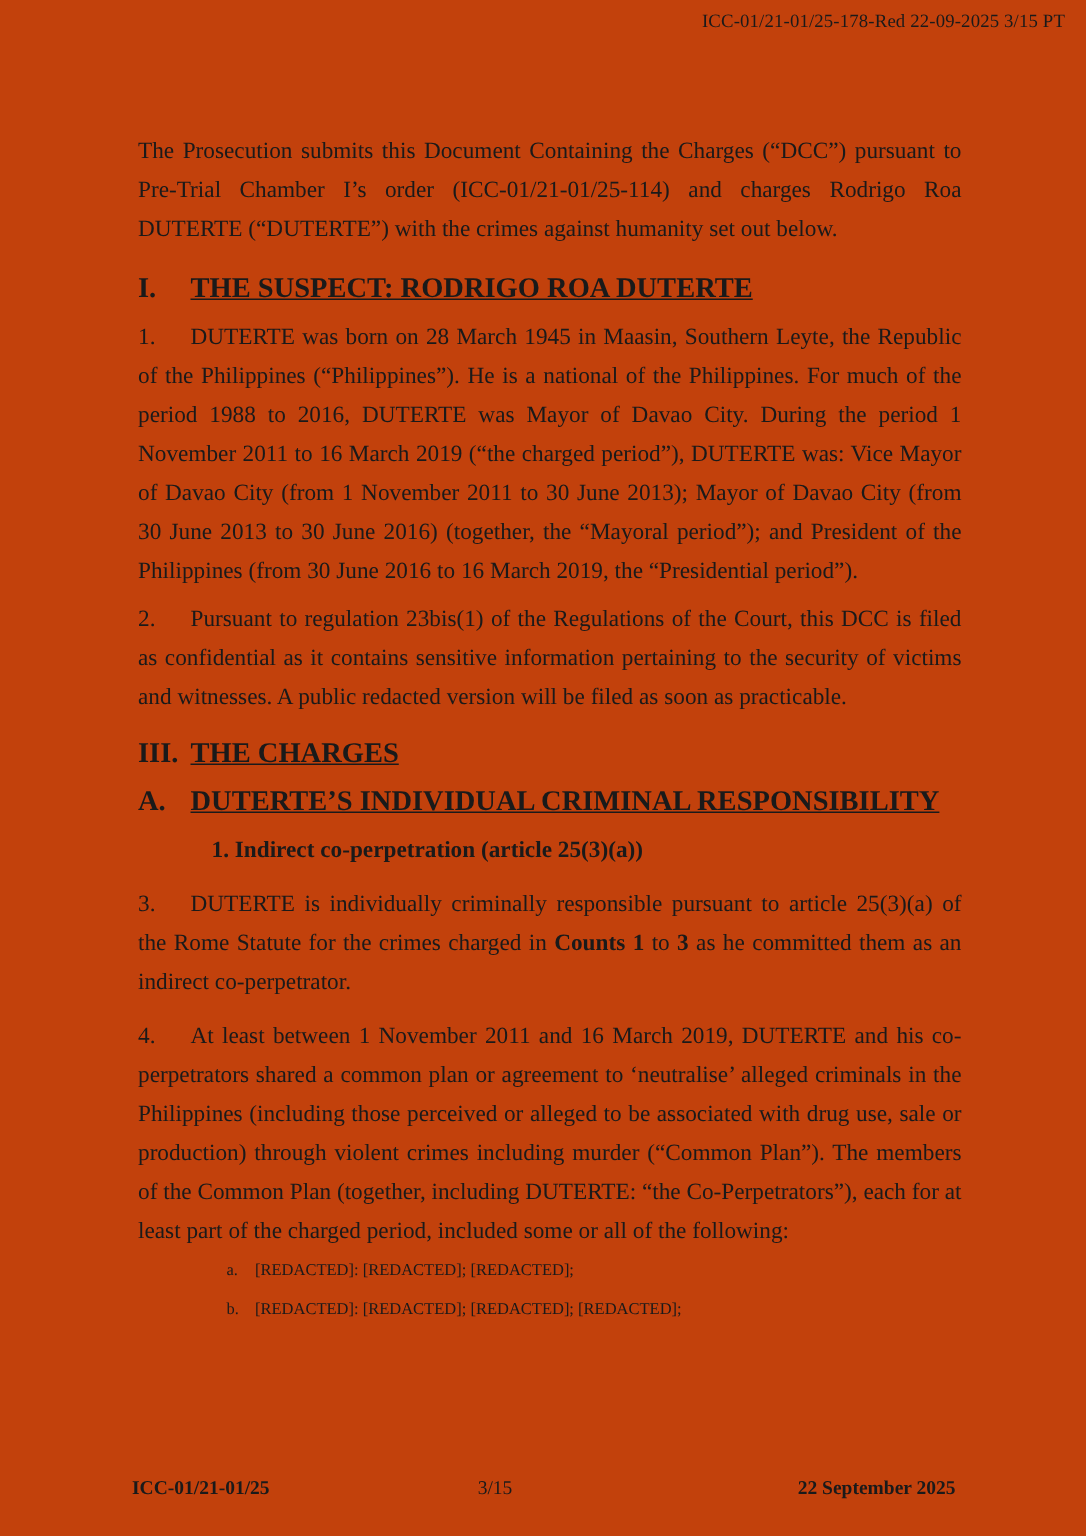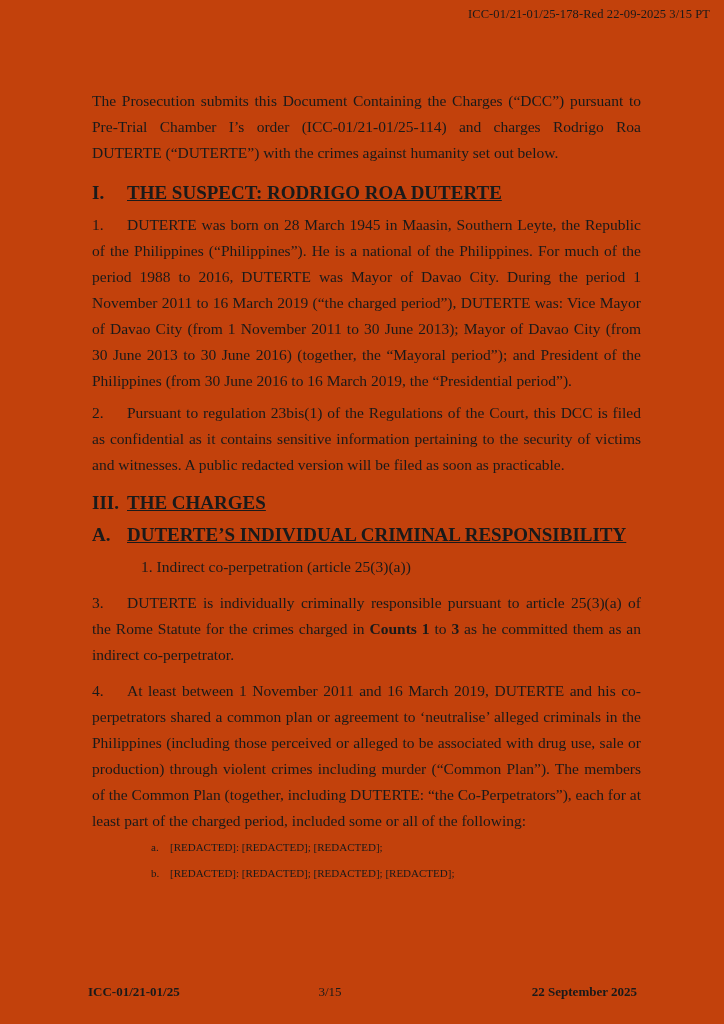"1. Indirect co-perpetration (article" .sub-heading { font-weight: normal -> bold }
